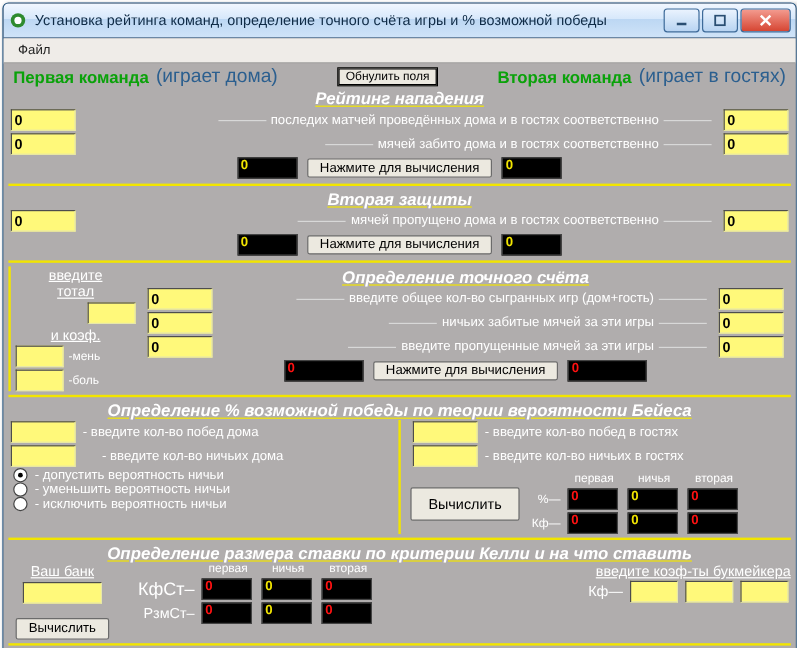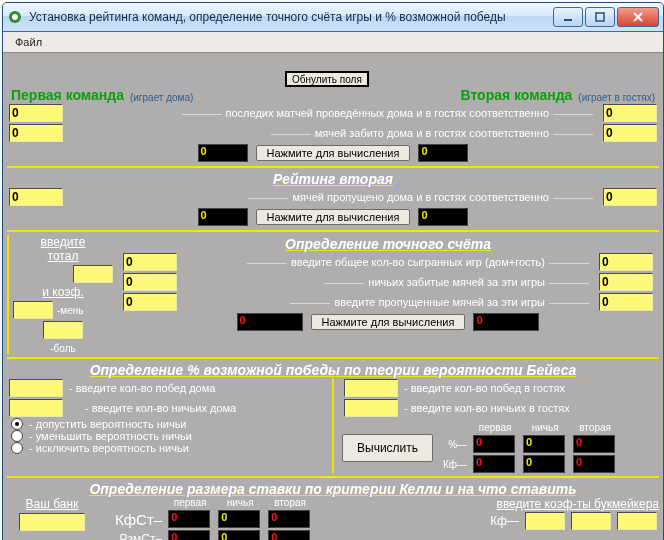"Первая команда" .team-left, .team-right { align-items: flex-end -> center; margin-top: 32px -> none }
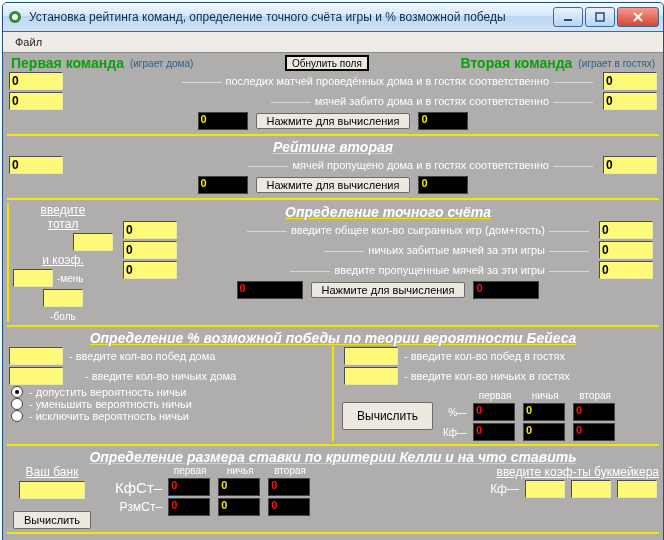"(играет дома)" .team-sub { font-size: 10px -> 16px }
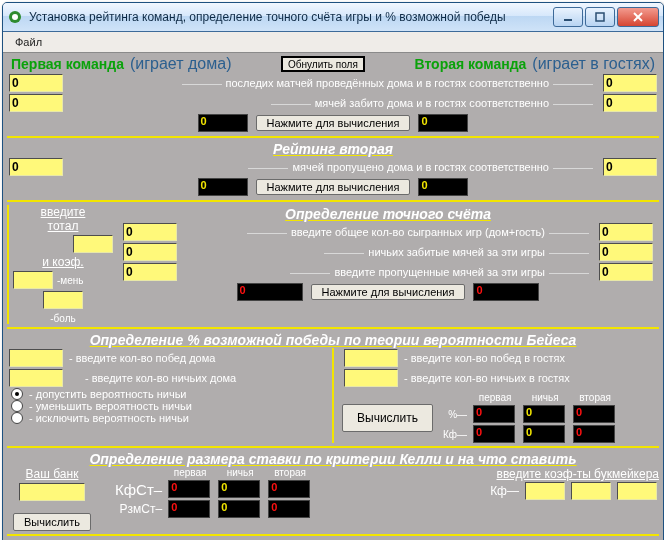"Рейтинг нападения" div.section-title { html: none -> <div>Рейтинг нападения</div> }
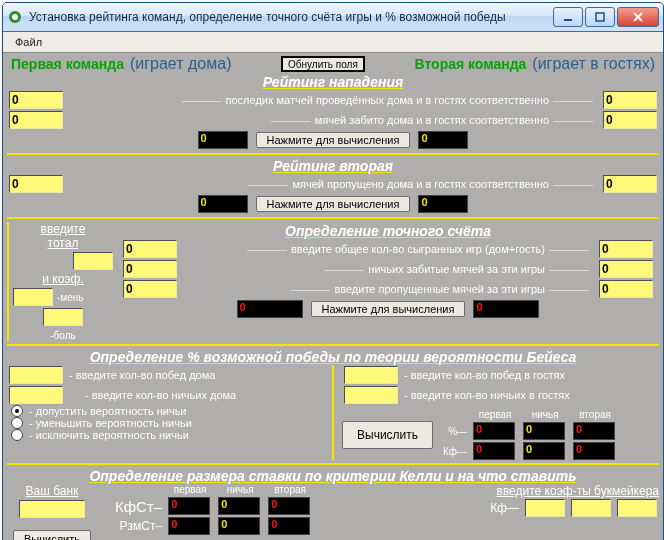"Рейтинг вторая" div.section-title { text: Рейтинг вторая -> Вторая защиты }
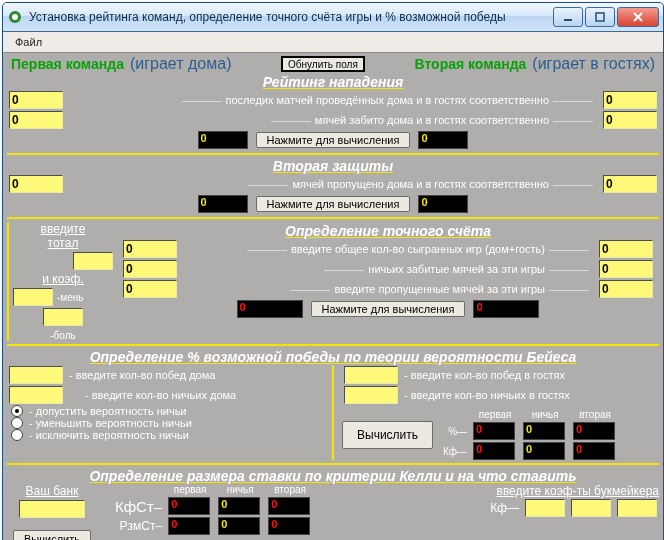"-боль" div { flex-direction: column -> none }
